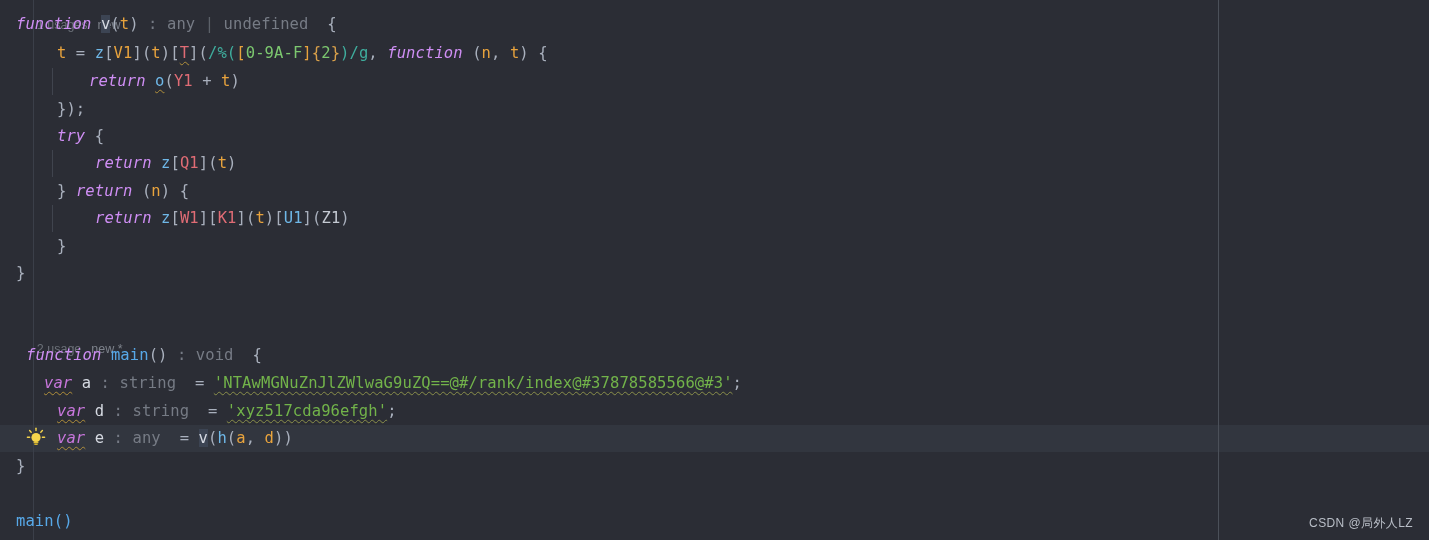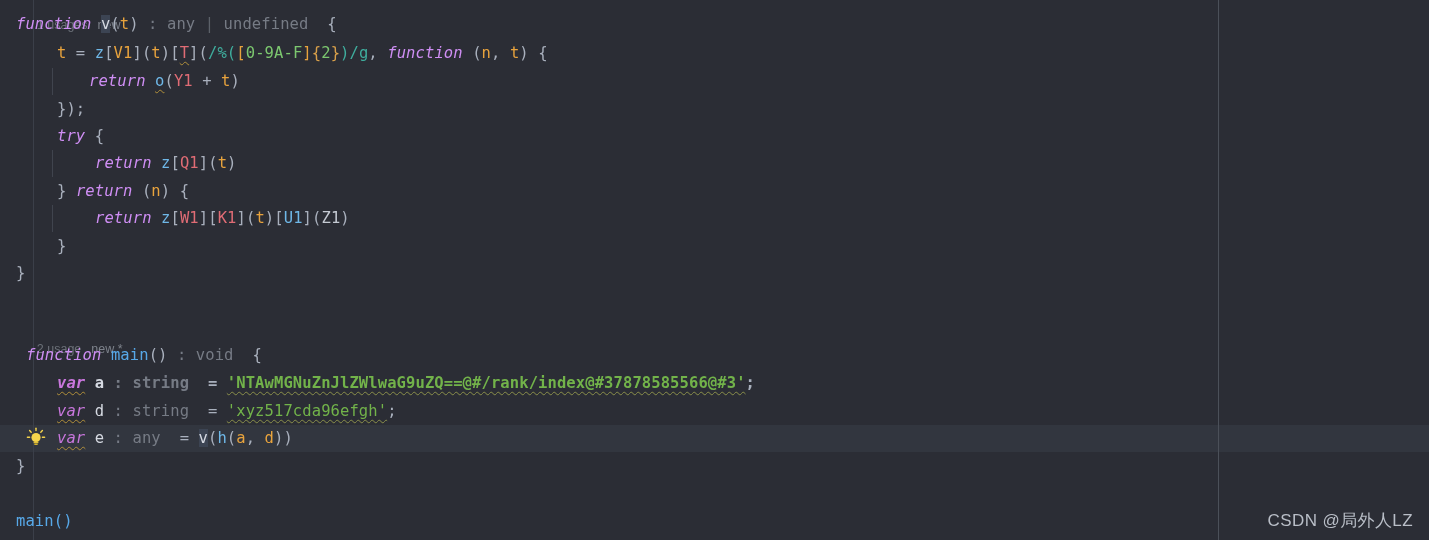"var a : string =" div.code-line { font-weight: bold -> none; left: 57px -> 44px }
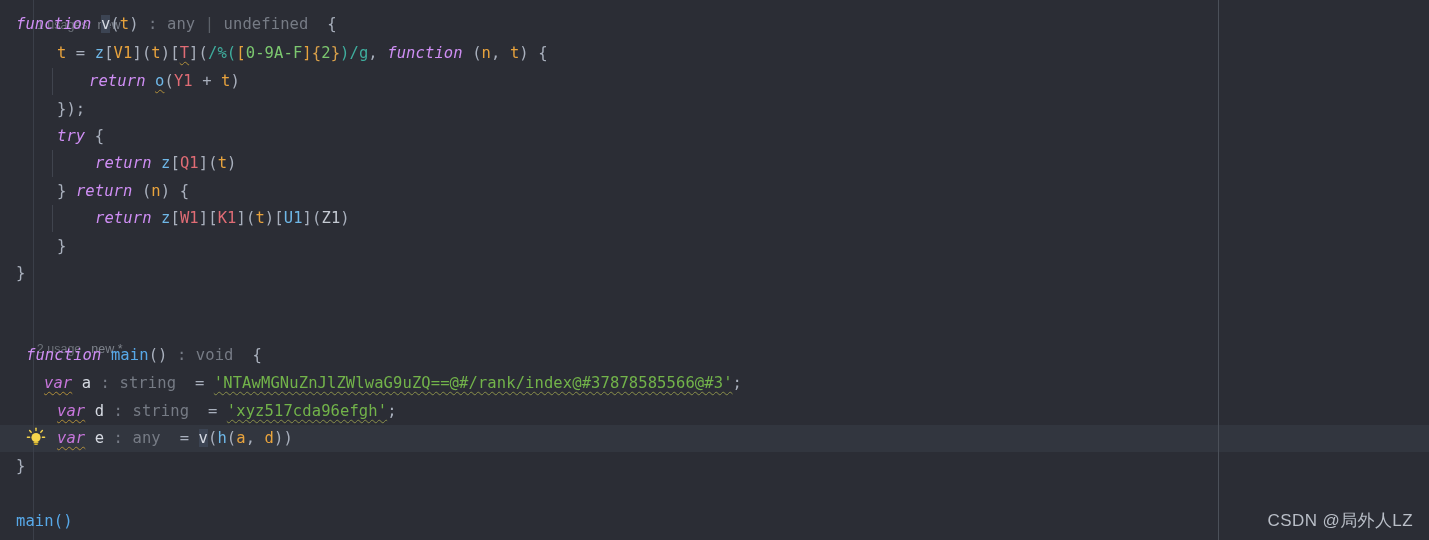"CSDN @局外人LZ" #watermark { font-size: 17px -> 12px }
